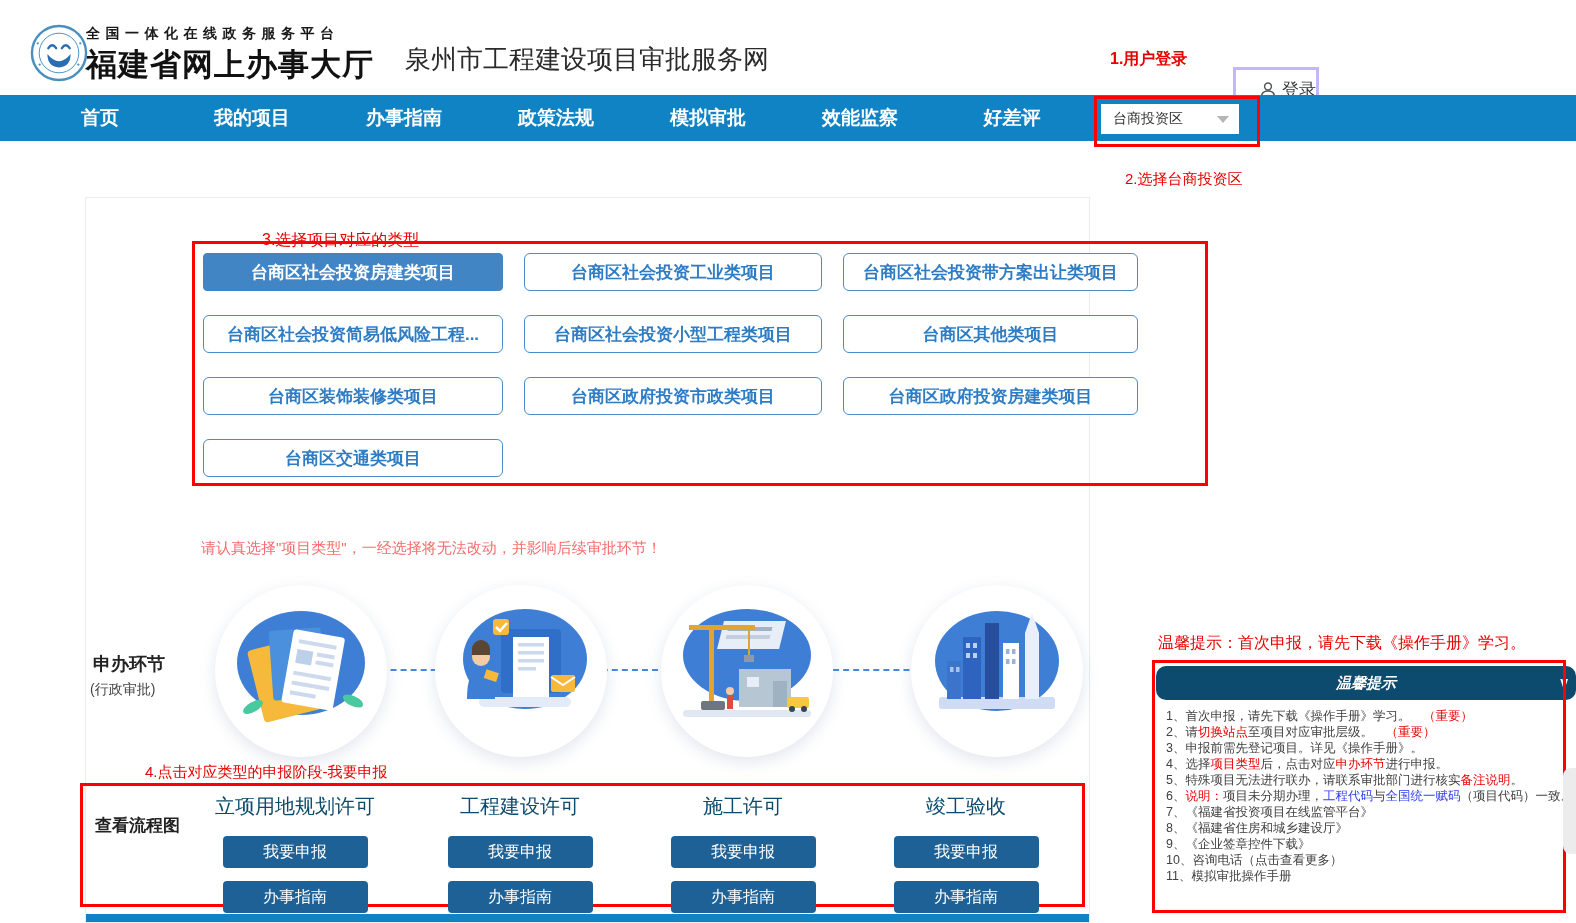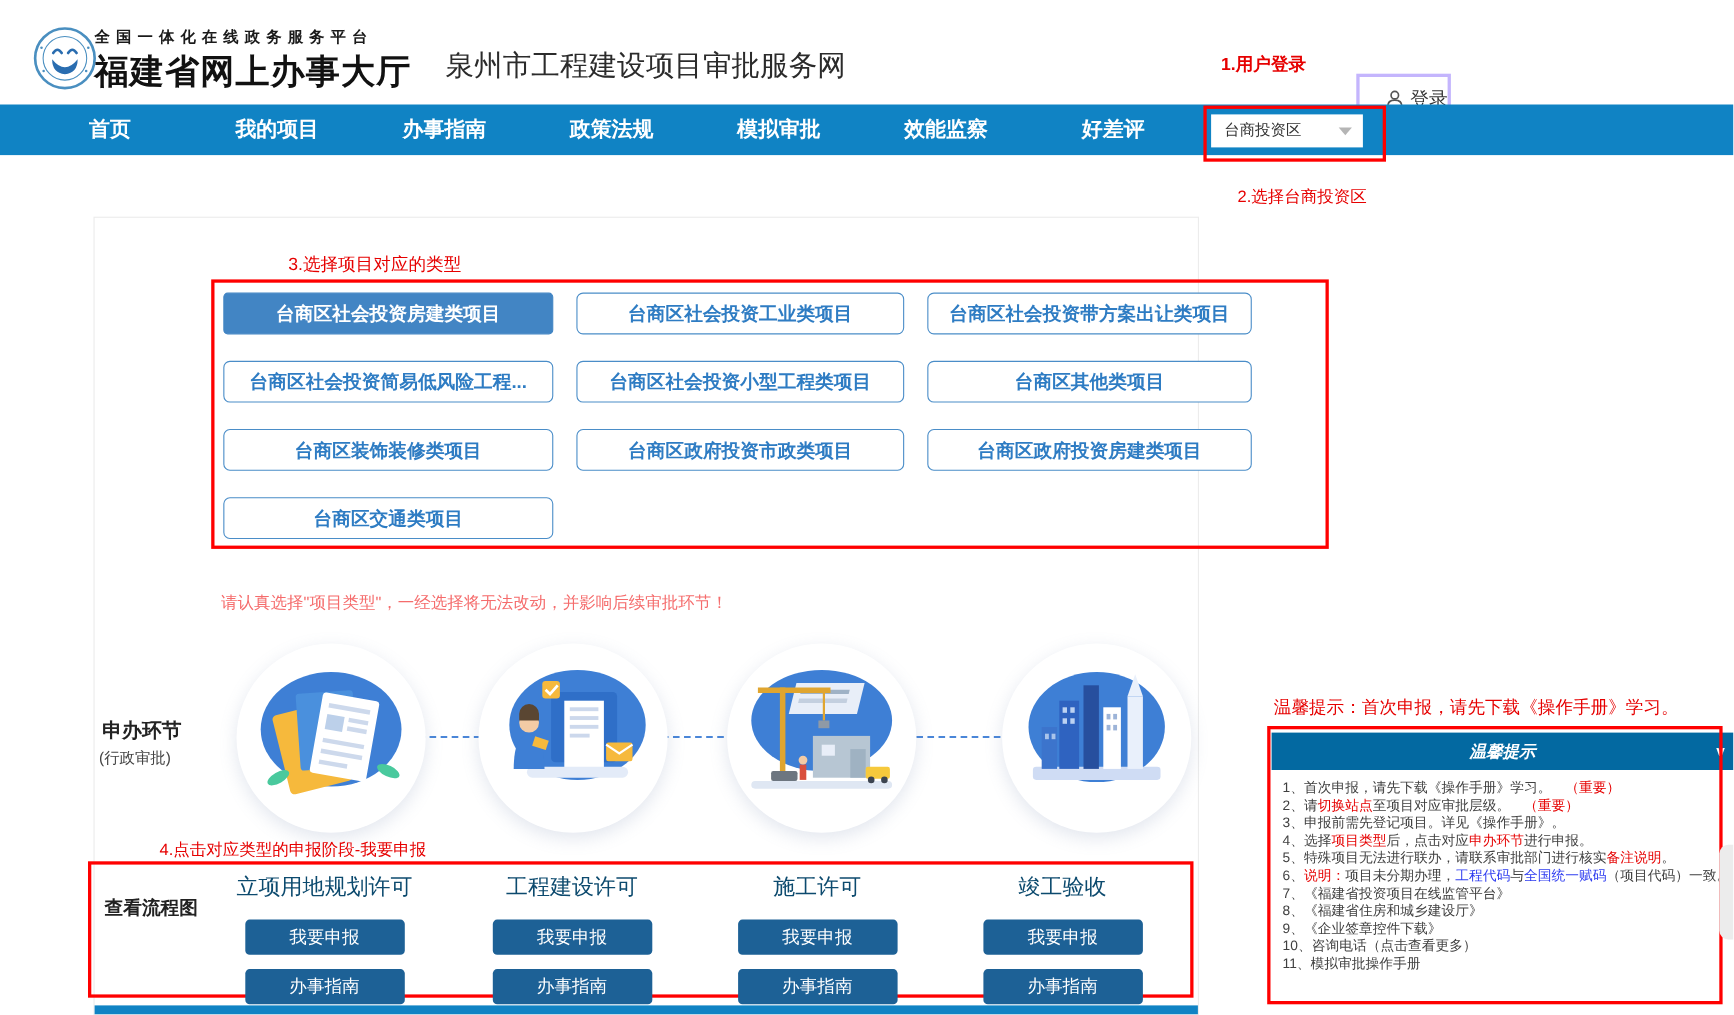"台商区社会投资房建类项目" #types-box { top: 254px -> 241px }
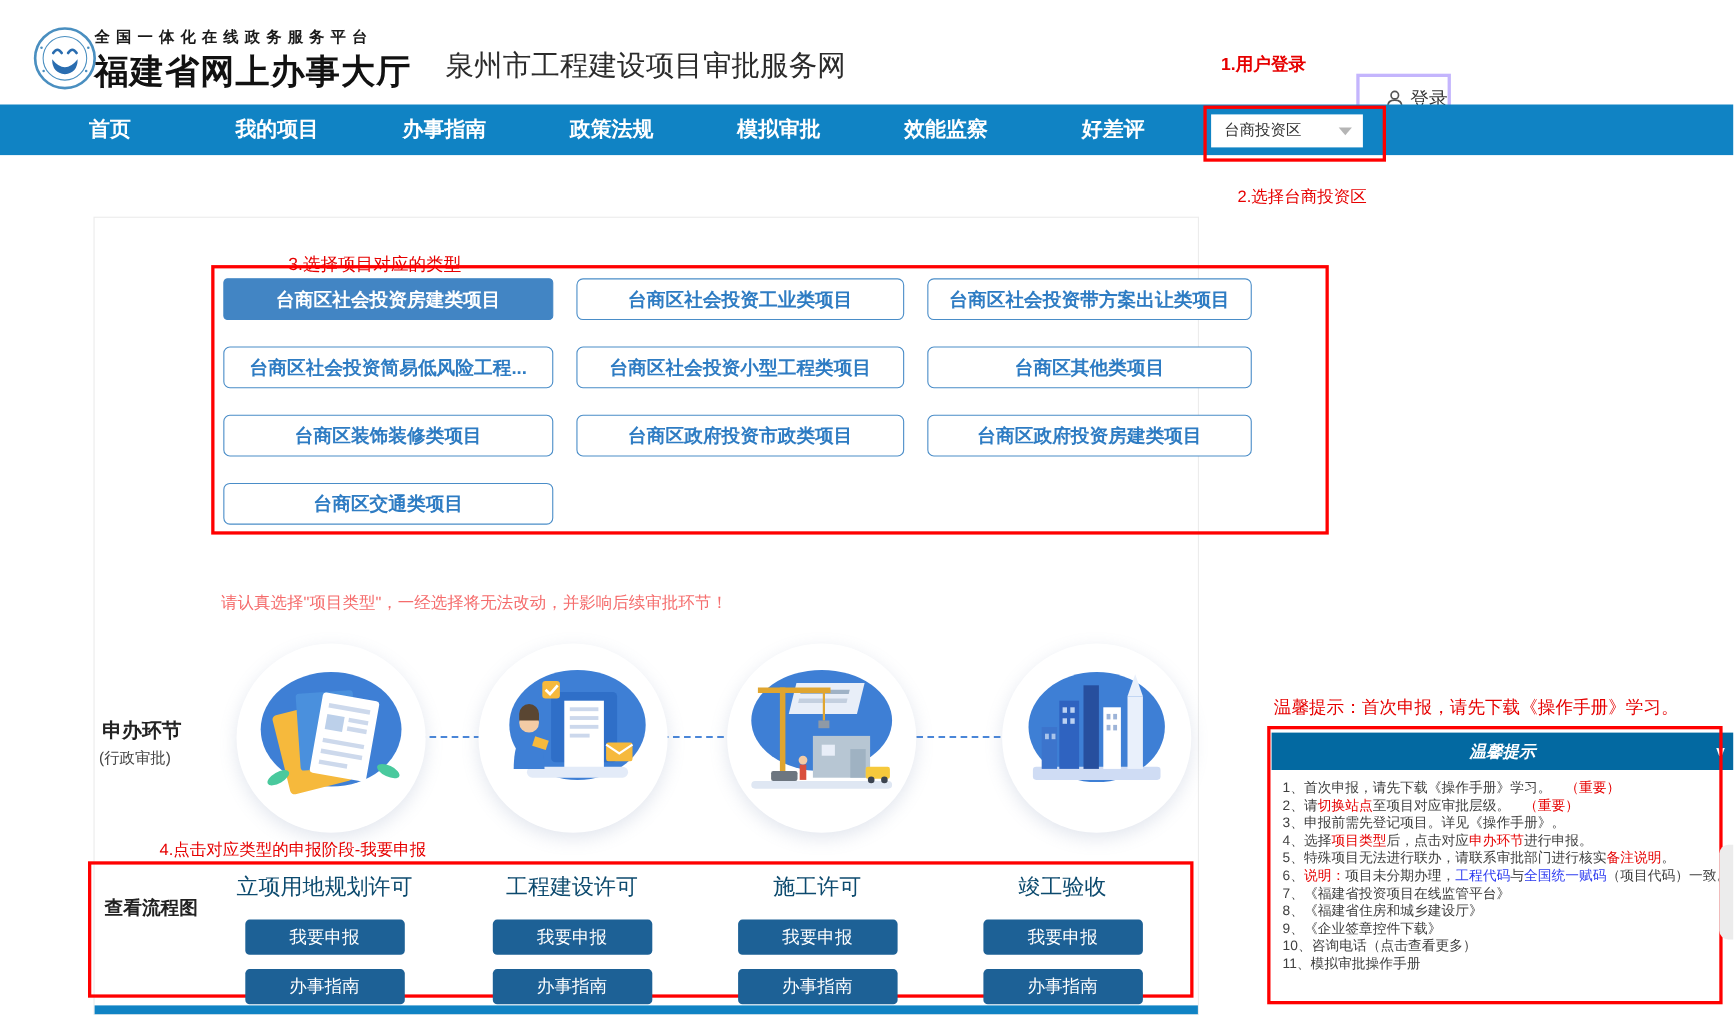"温馨提示" #notice-header { background: #0369a1 -> #0c4a6e; border-radius: none -> 10px }
